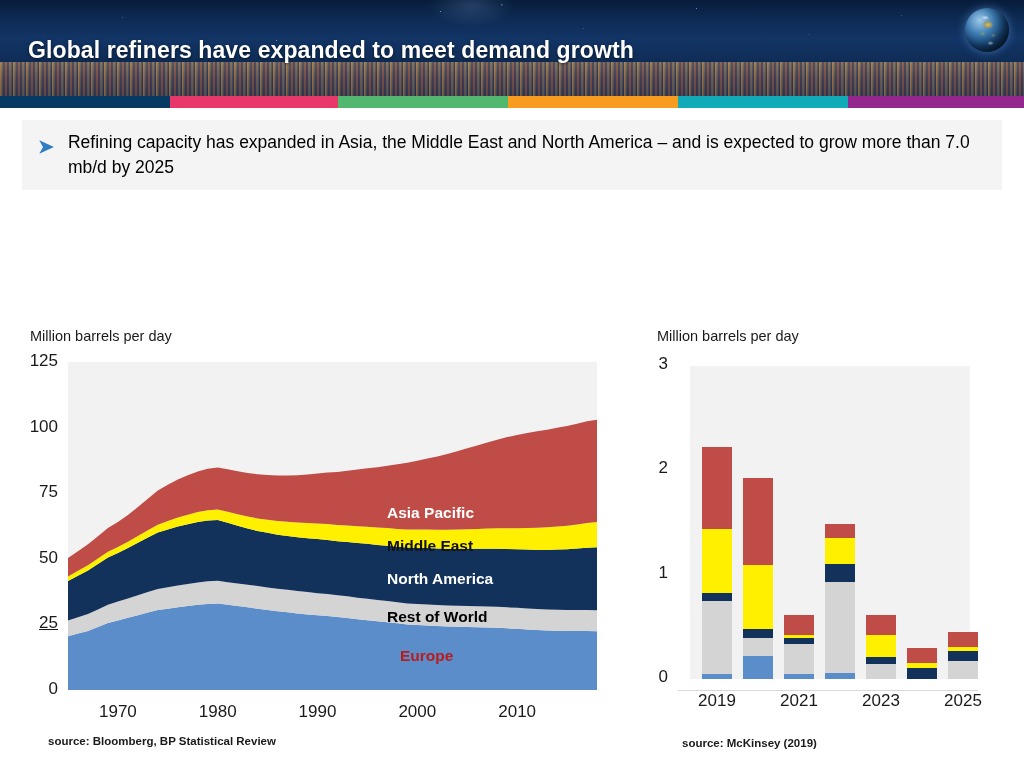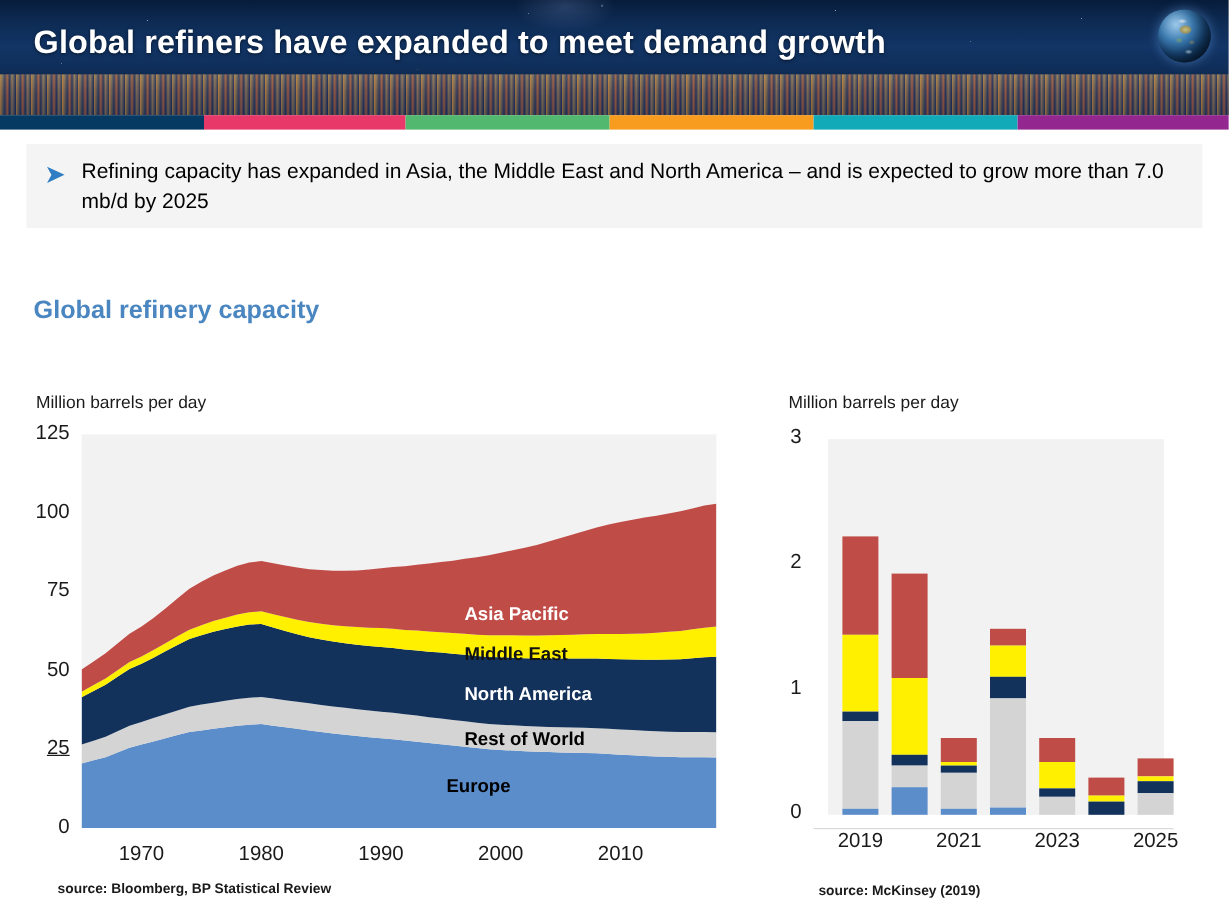"Global refiners have expanded to" .header h1 { font-size: 27px -> 23px; top: 20px -> 37px }
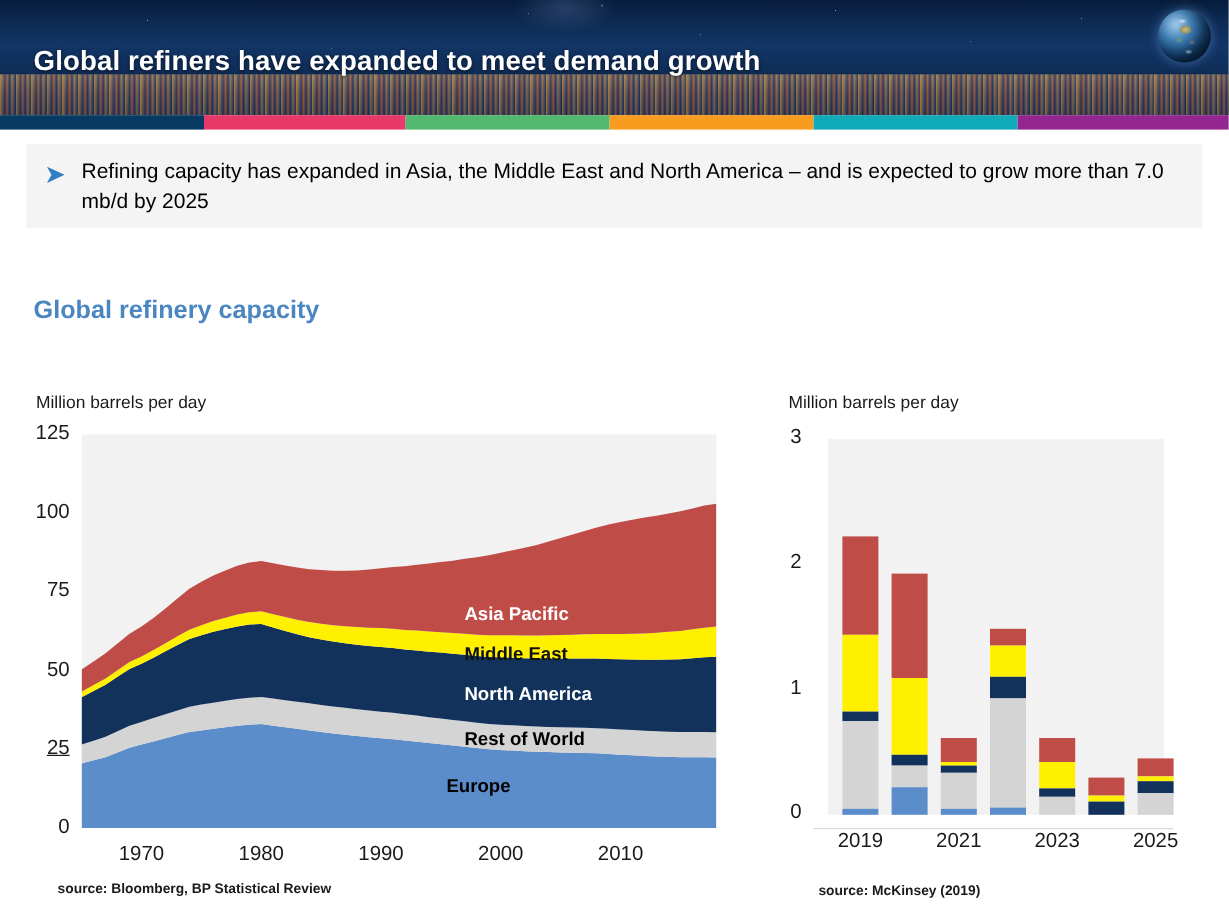"Global refinery capacity" div.panel-title { html: <div>Global refinery capacity</div> -> none }
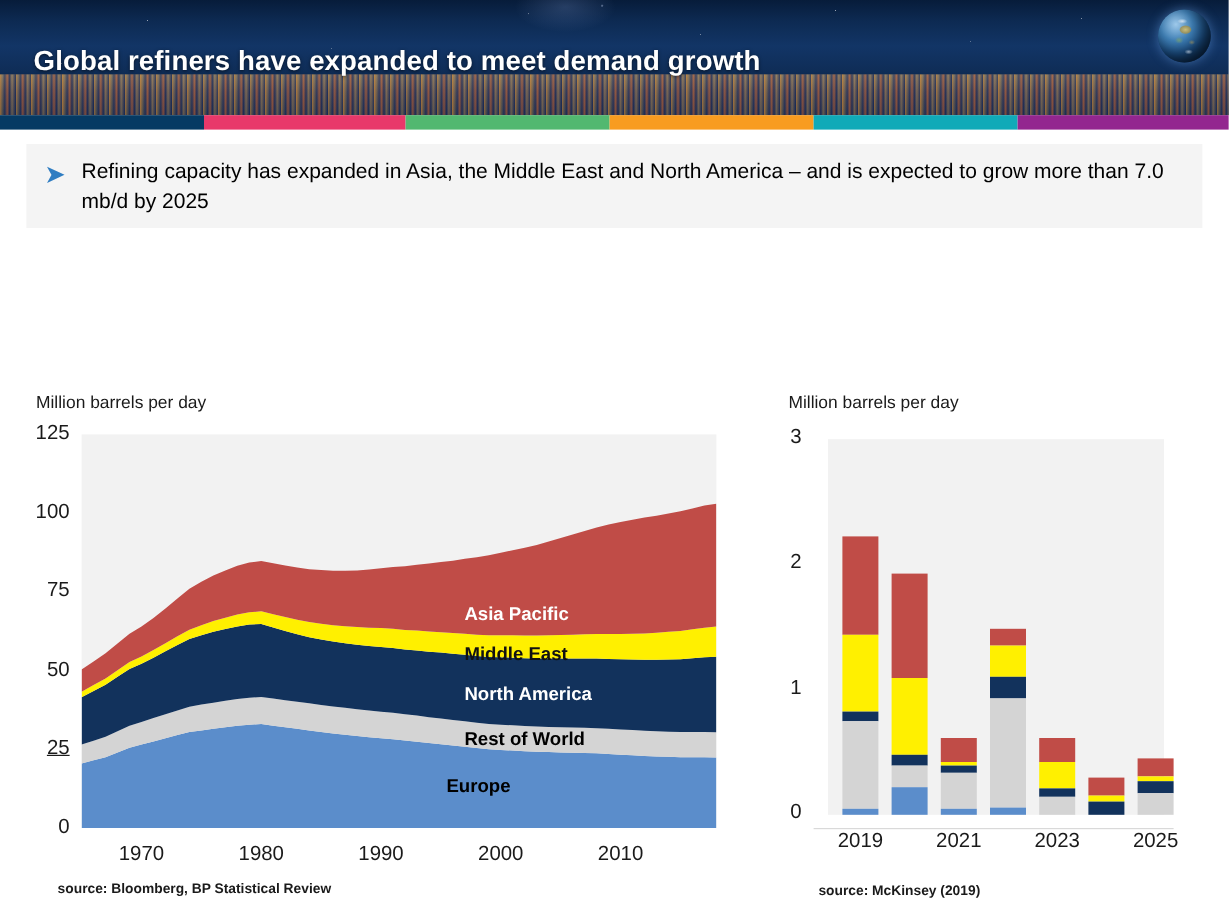"Europe" div.serieslabel { color: #000000 -> #b91c1c; left: 372px -> 400px }
